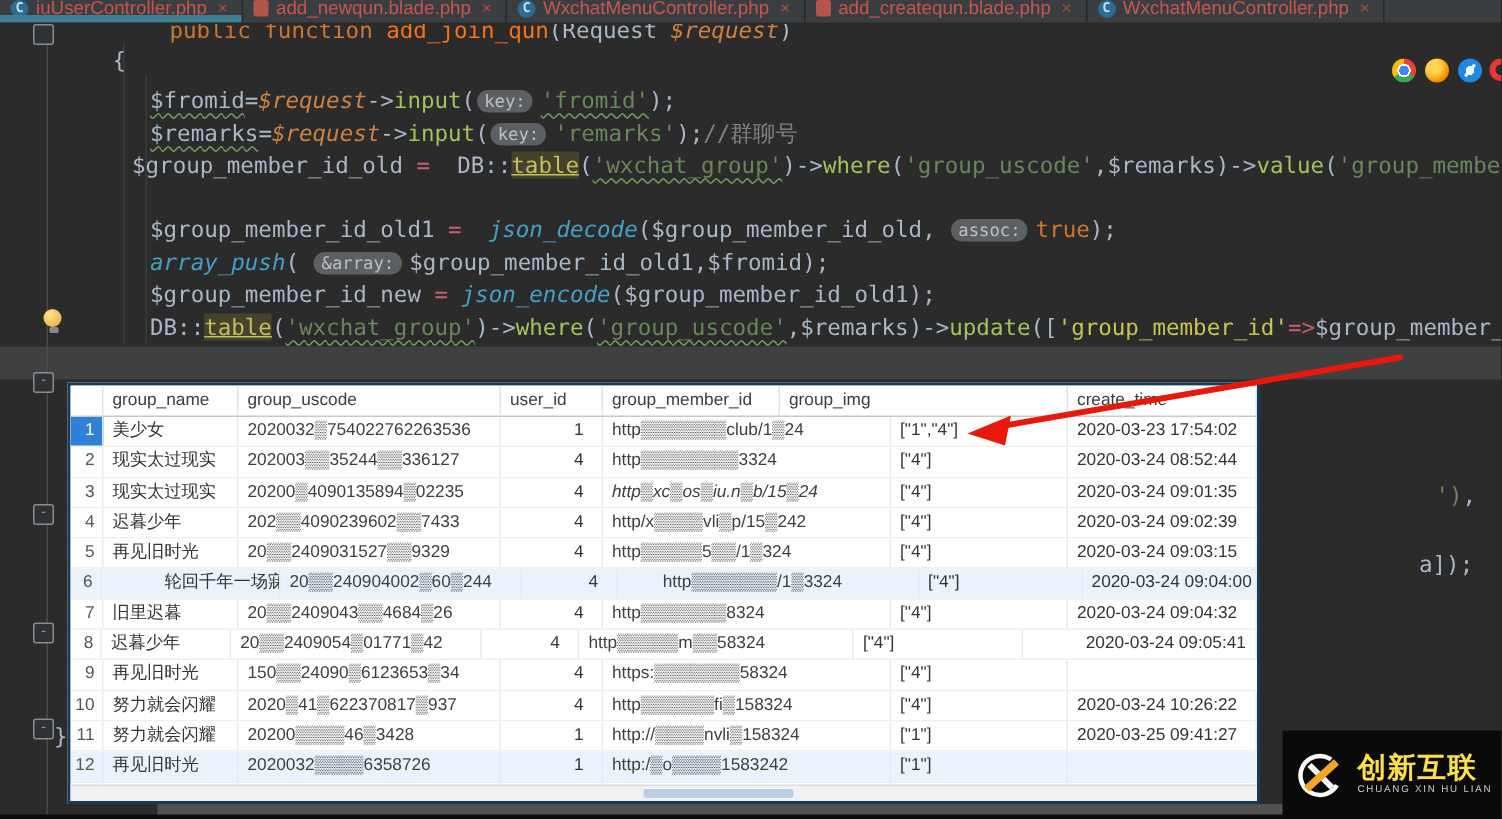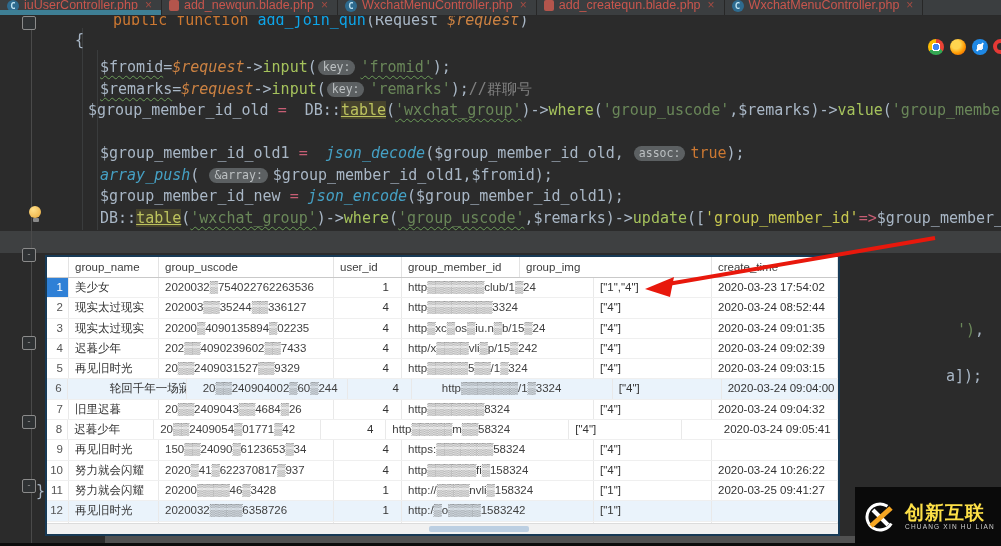"add_join_qun" .fn { color: #0ea5e9 -> #f97316 }
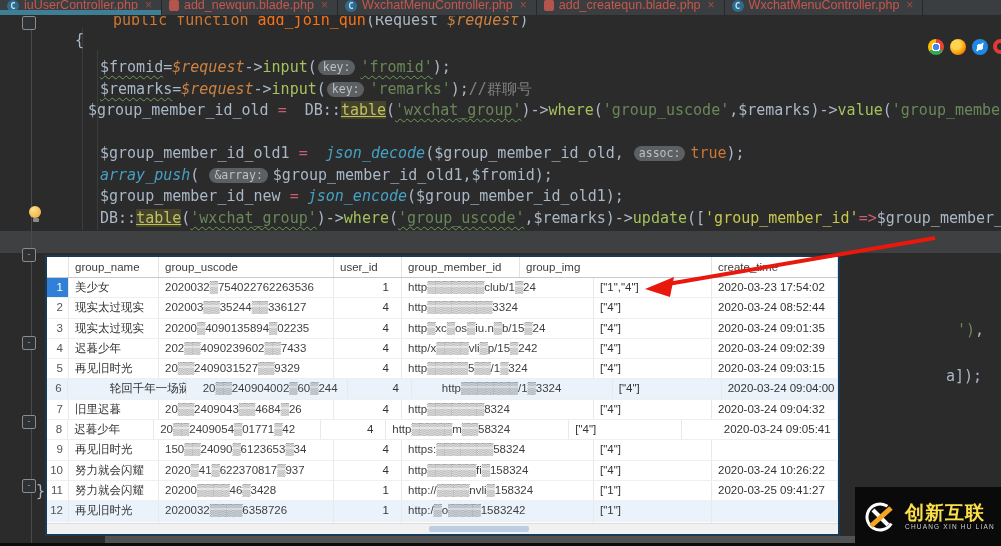"http▒xc▒os▒iu.n▒b/15▒24" div.td { font-style: none -> italic }
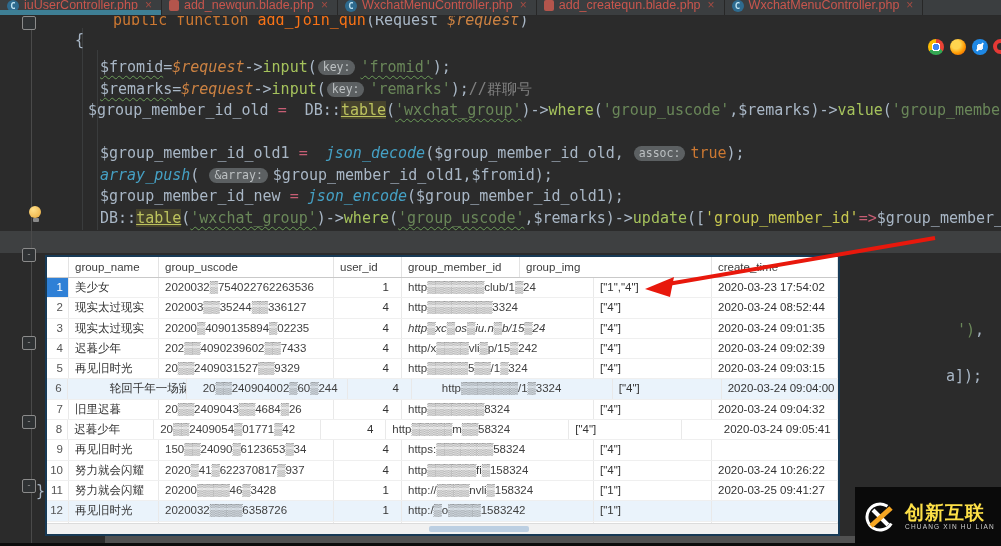"20▒▒240904002▒60▒244" div.td { text-align: center -> none }
